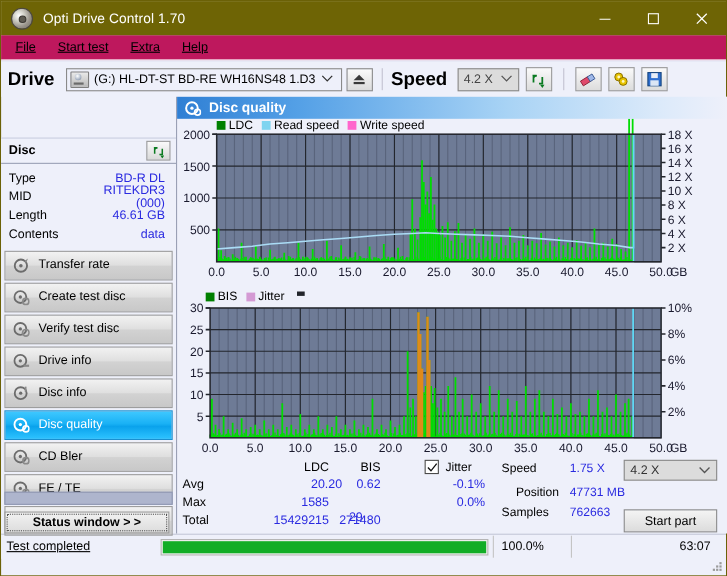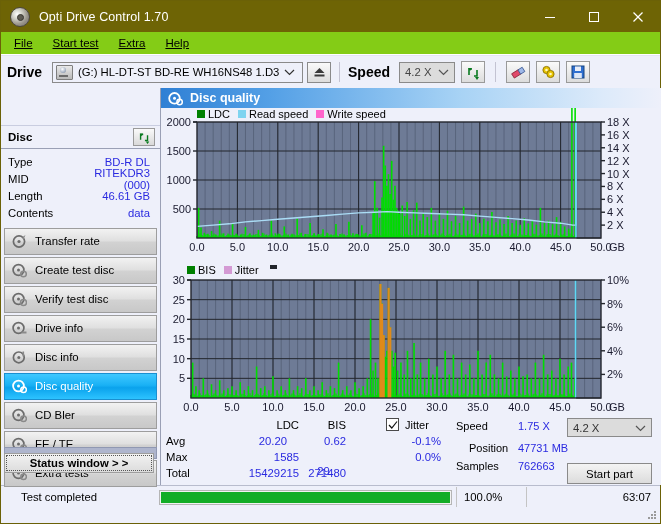"File" .menubar { background: #84cc16 -> #be185d }
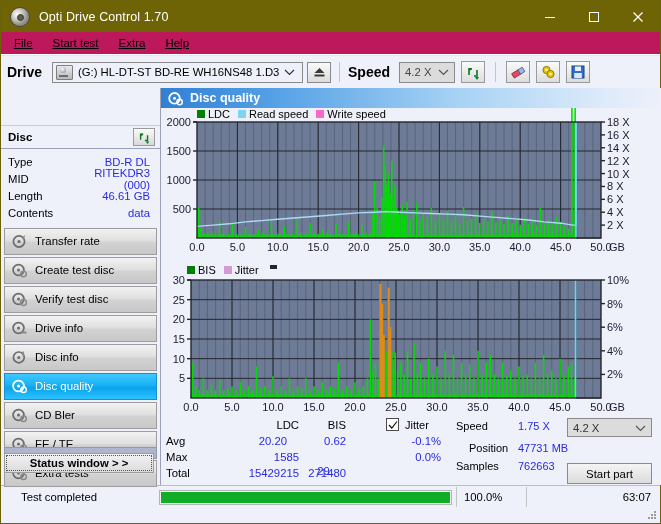"Drive" .lbl { font-size: 14px -> 17px }
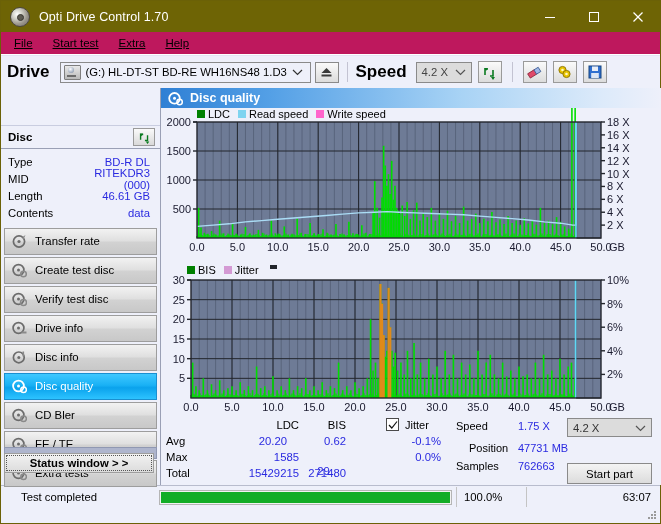"20.20" div.st-val { left: 48px -> 72px }
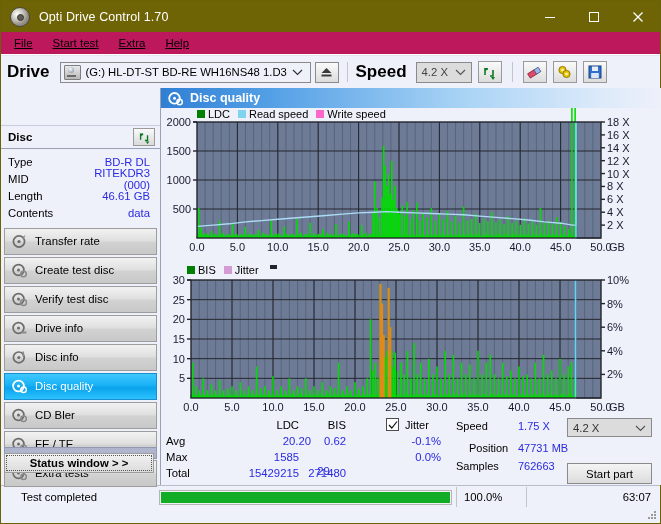"Status window > >" .statuswin { bottom: 12px -> 0 }
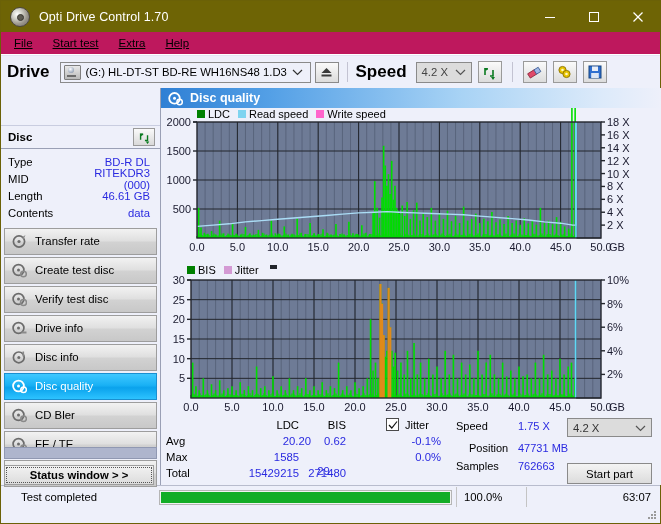"Test completed" .sb-text { padding-left: 20px -> 5px; text-decoration: none -> underline }
